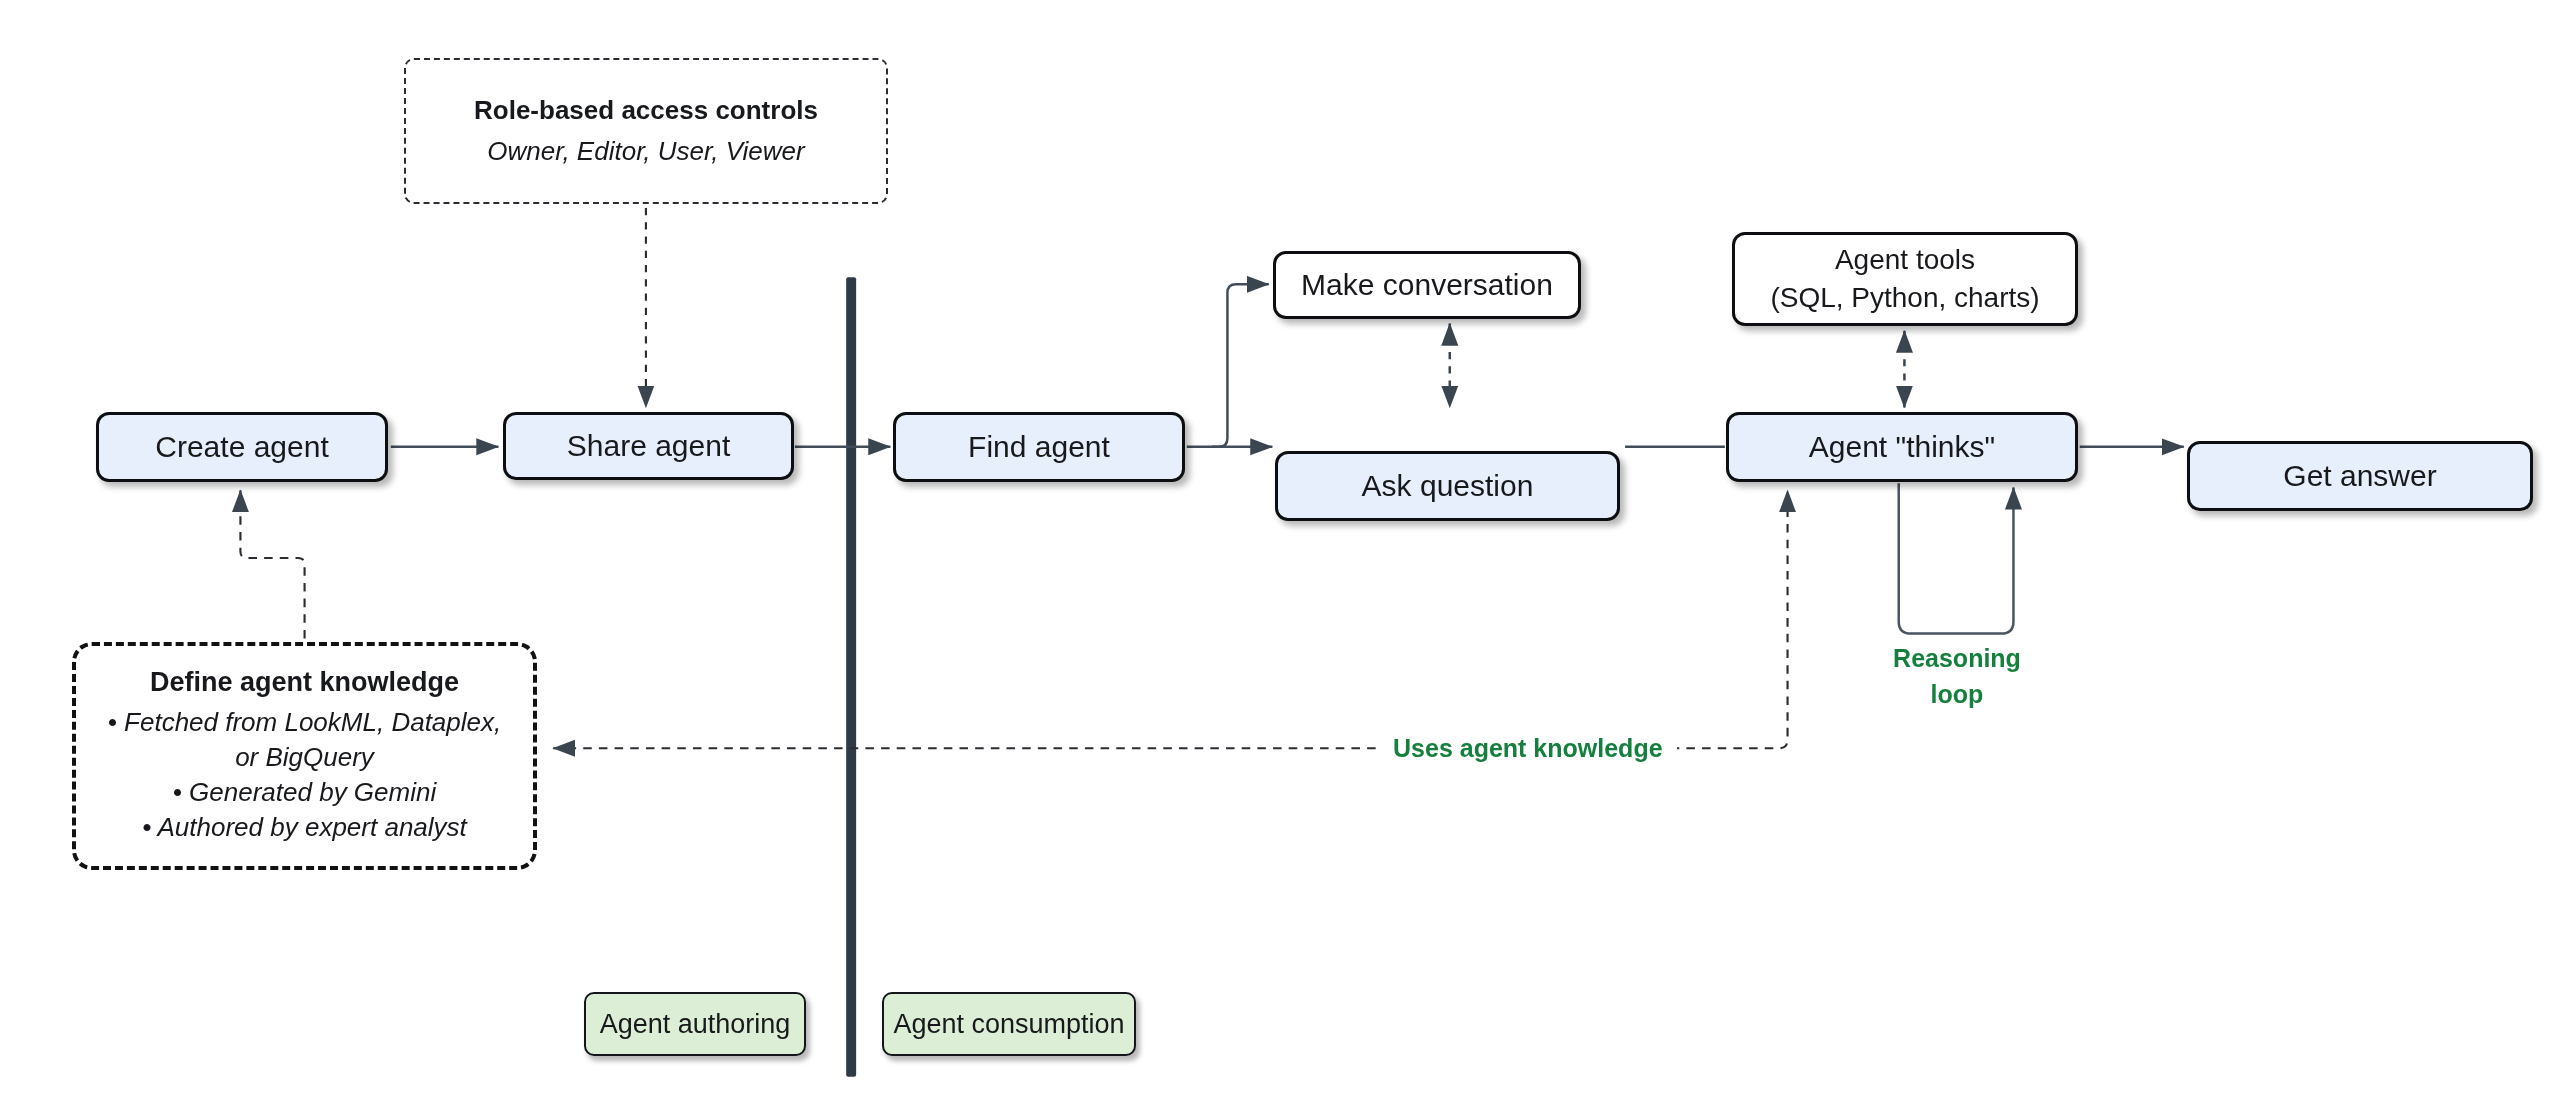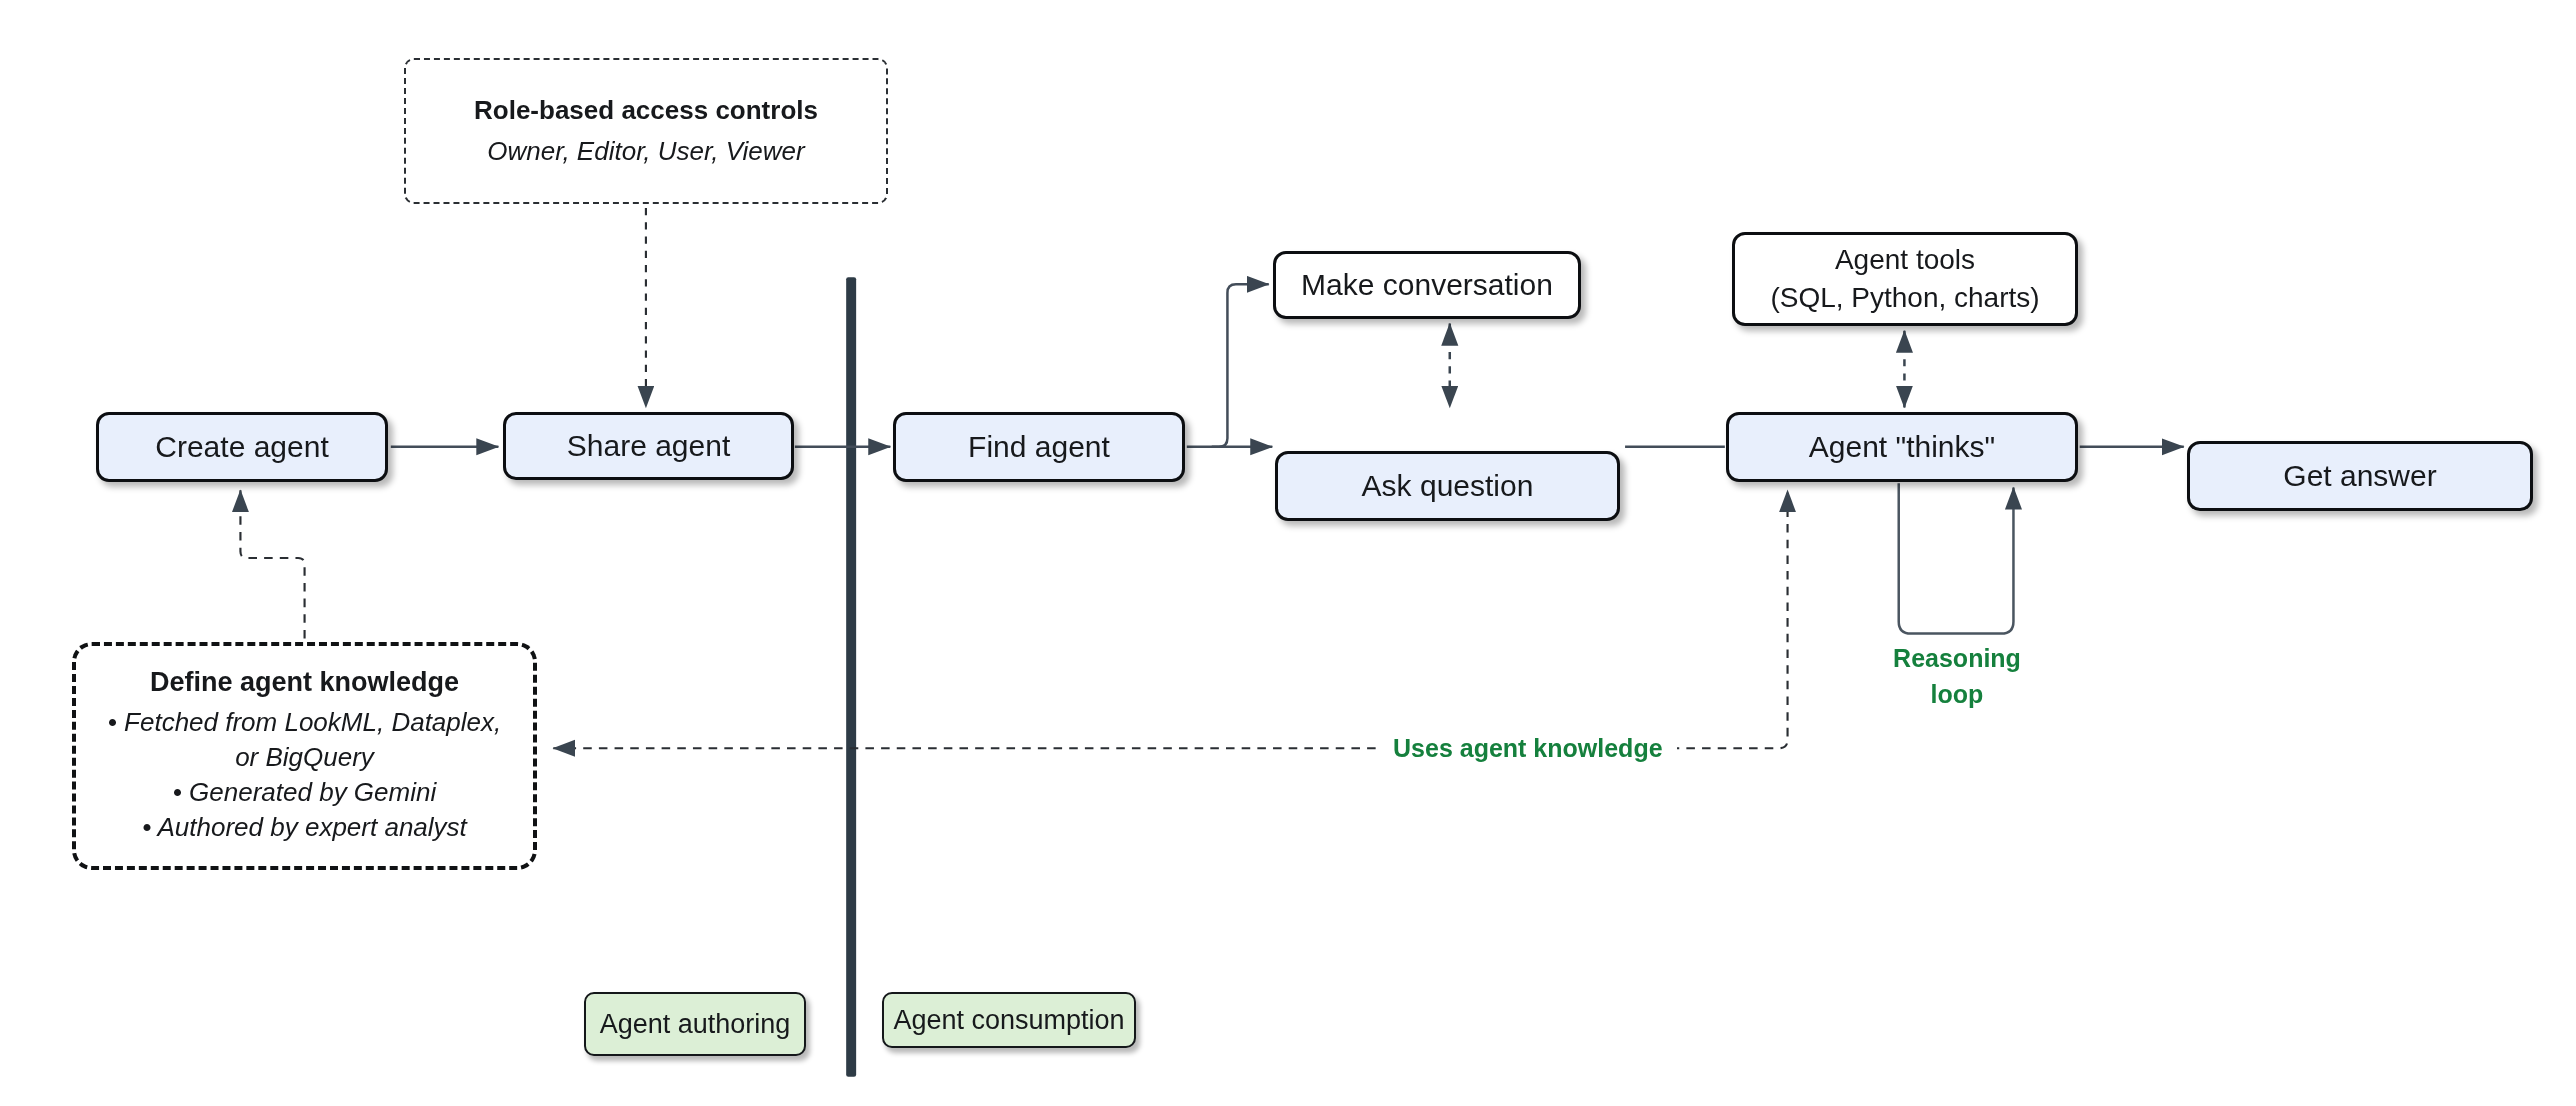"Agent consumption" div.zone { height: 56px -> 64px }
